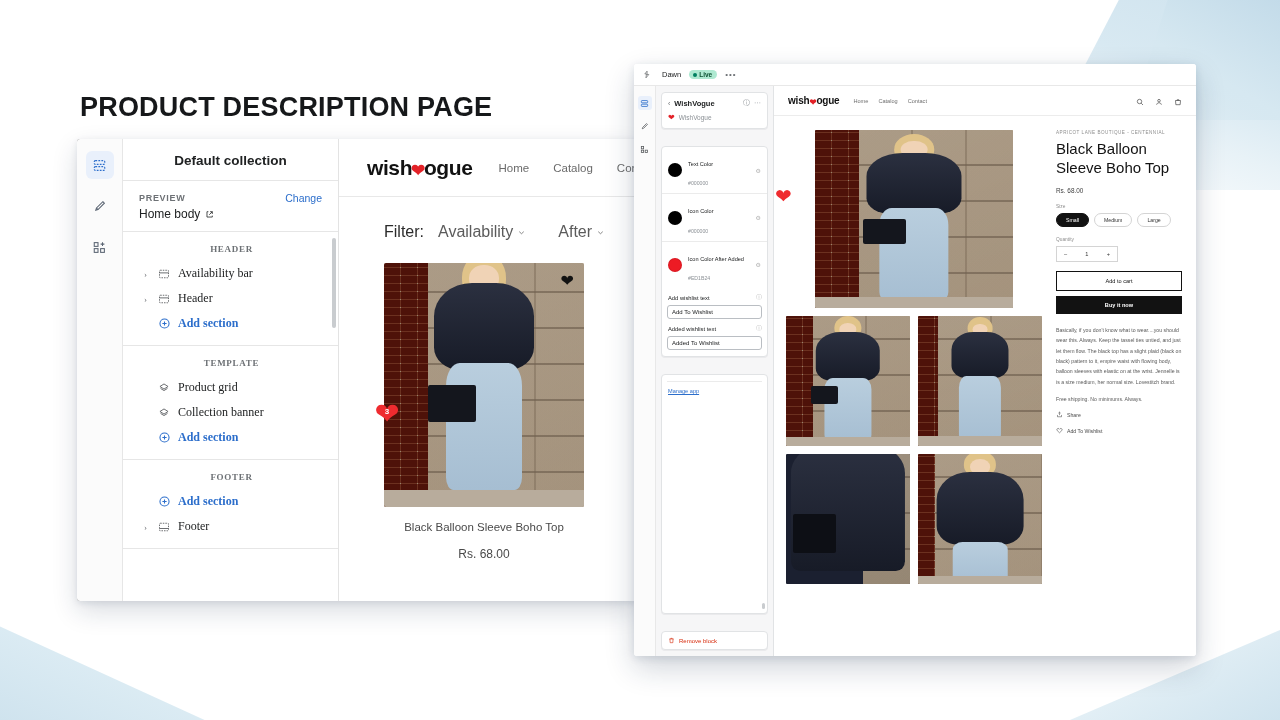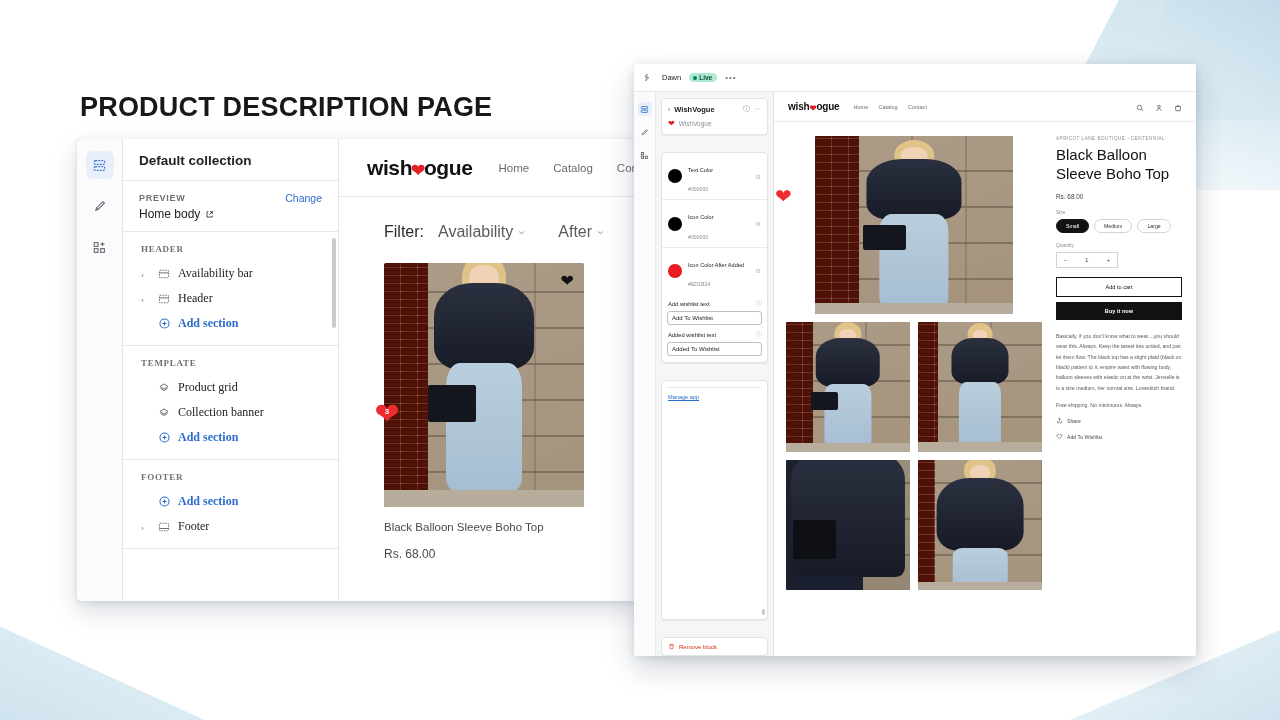"Dawn" .w2-topbar { height: 28px -> 22px }
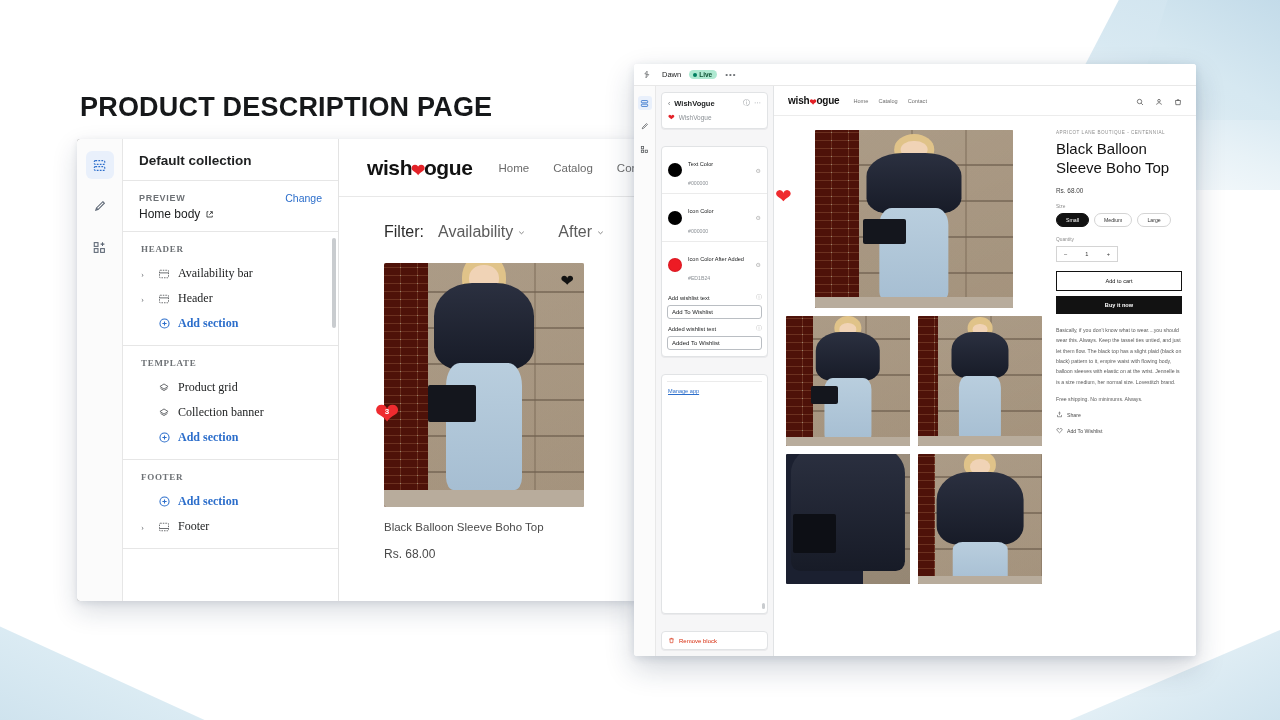"Default collection" .win1 { text-align: none -> center }
